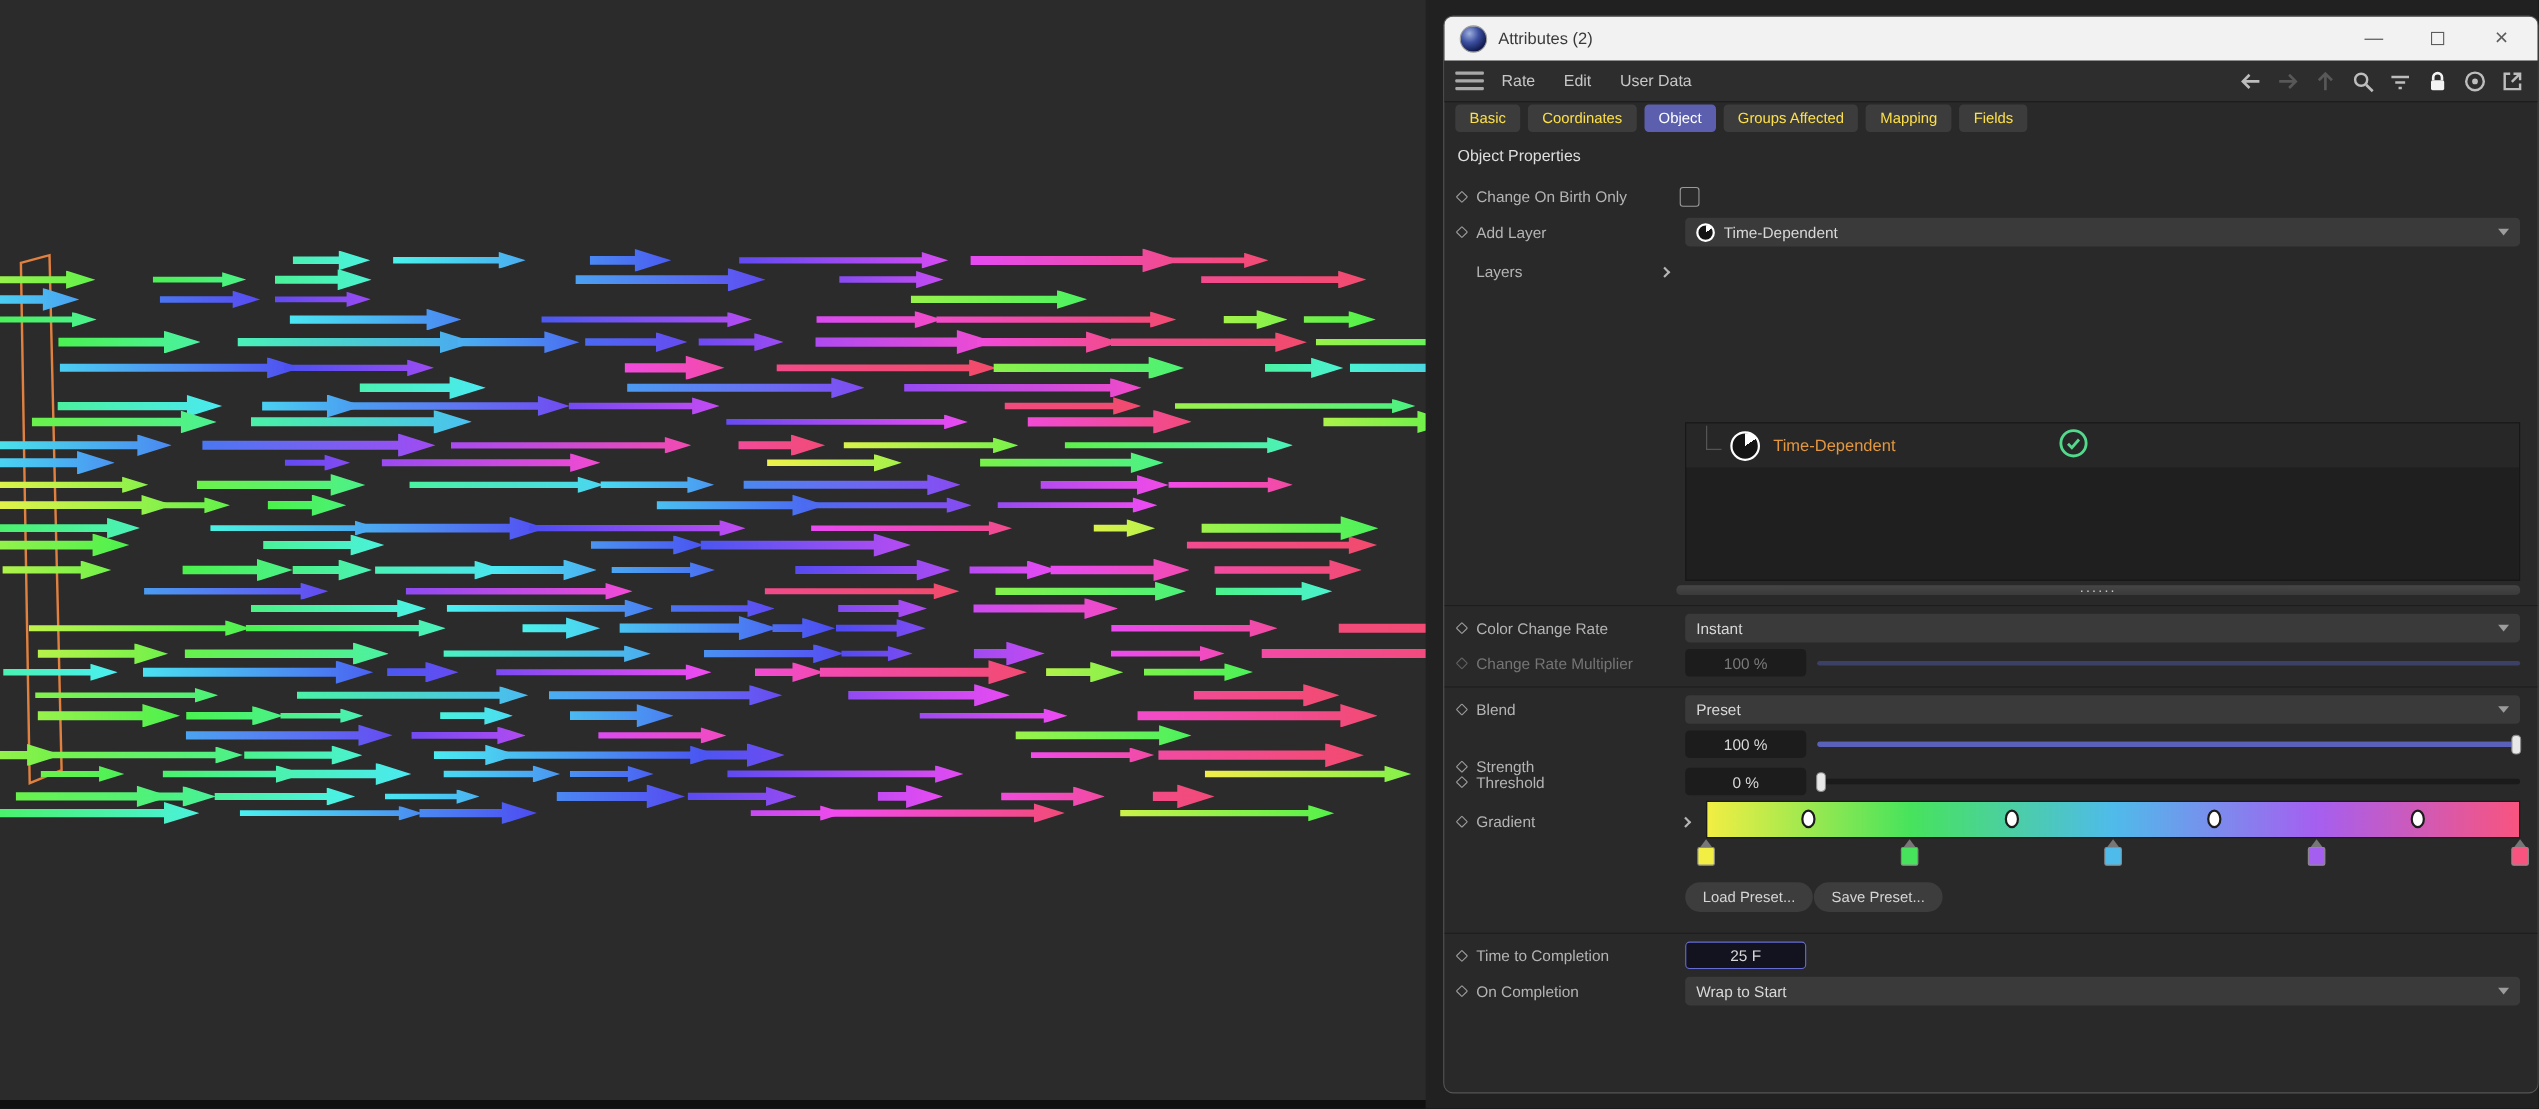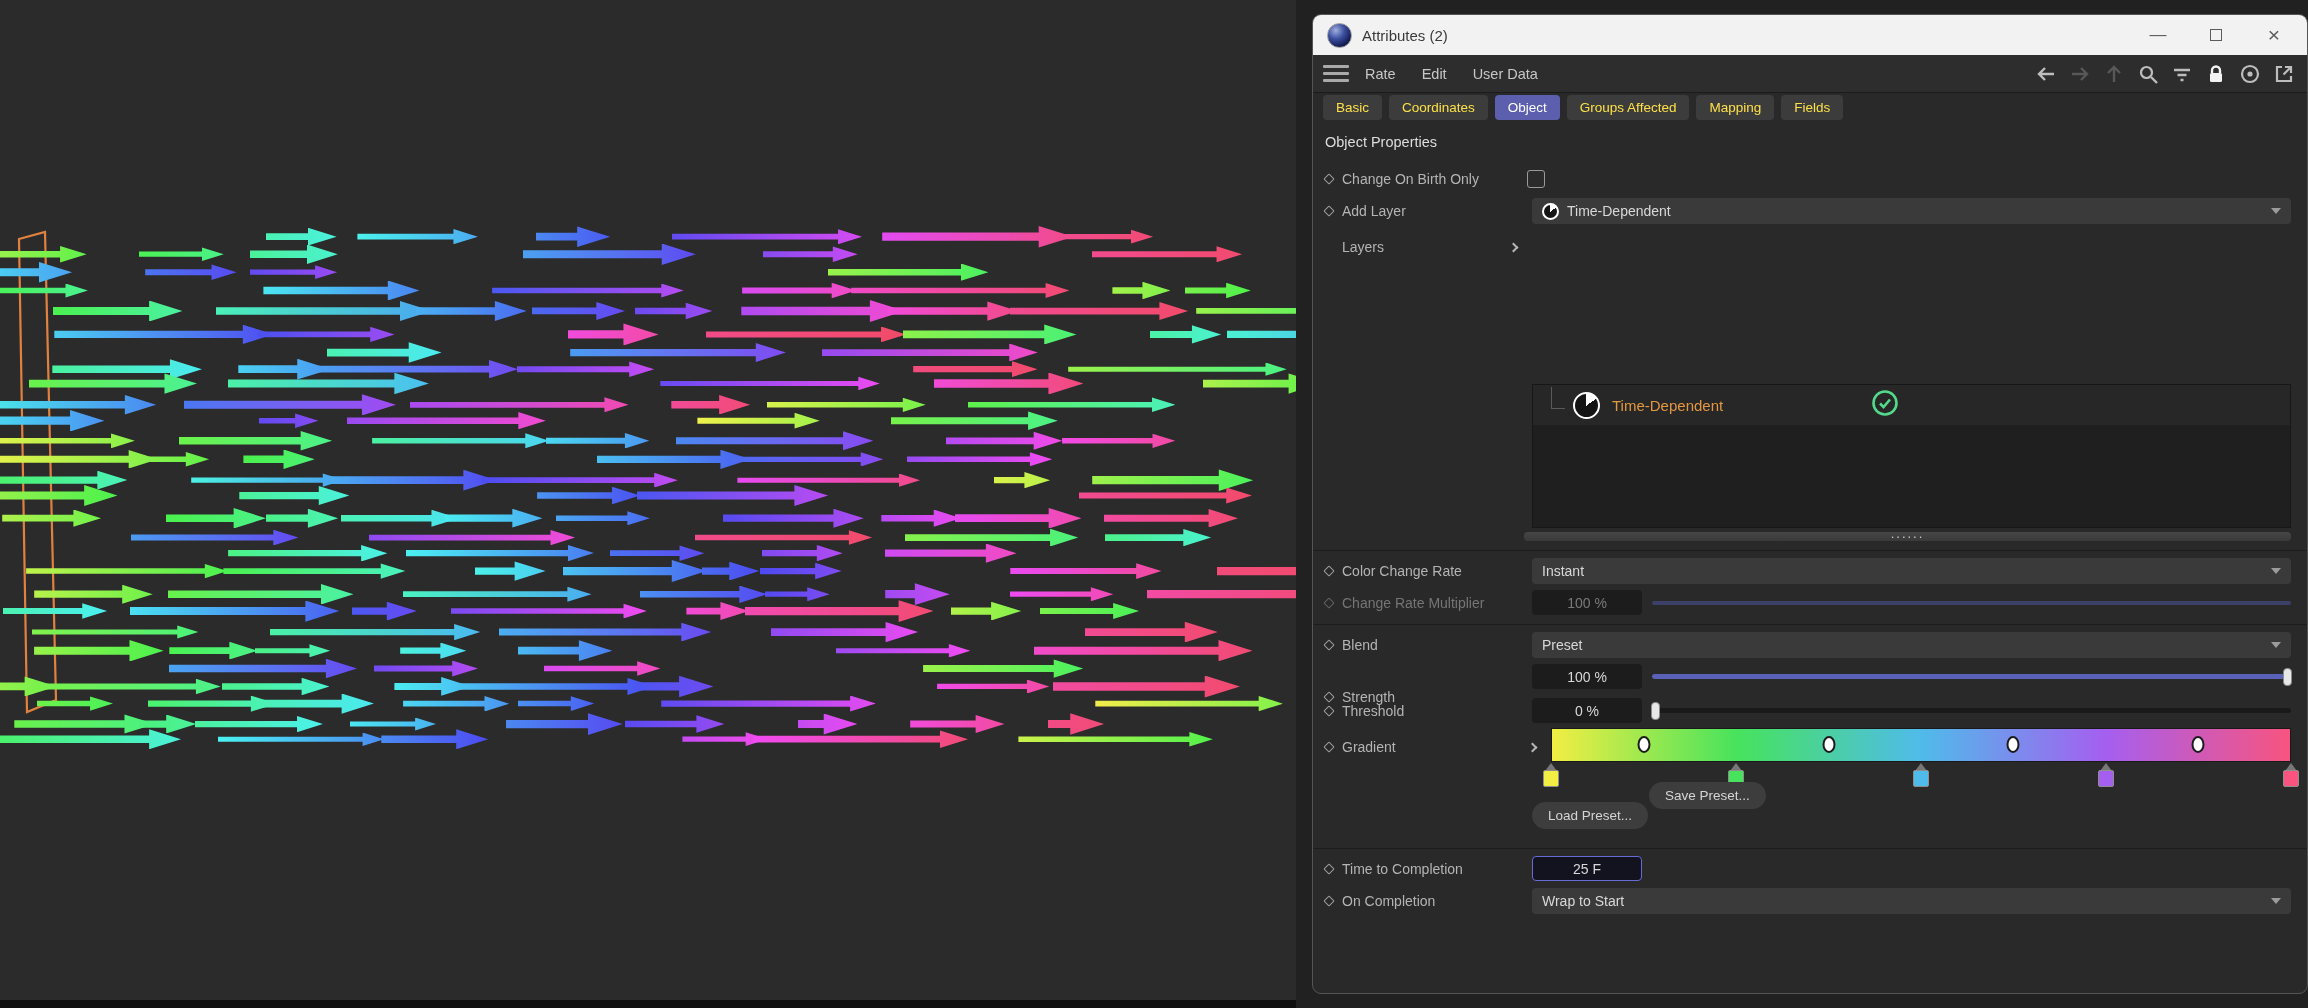"Save Preset..." div.pill-btn { top: 656px -> 676px }
